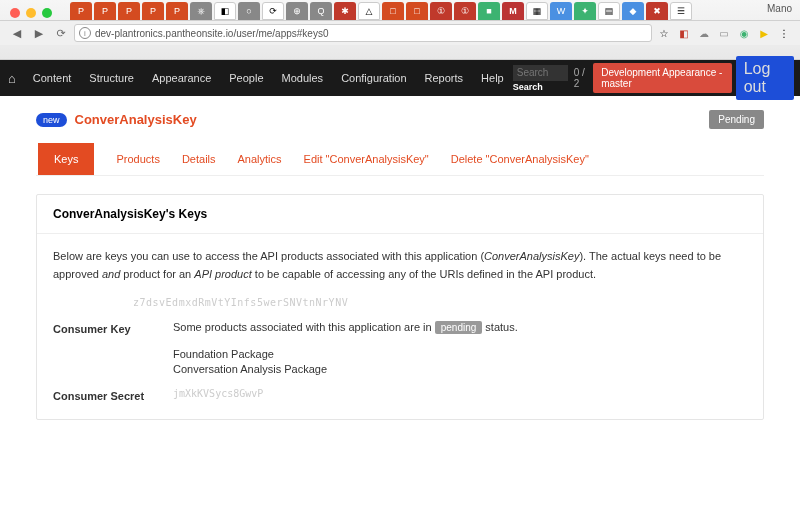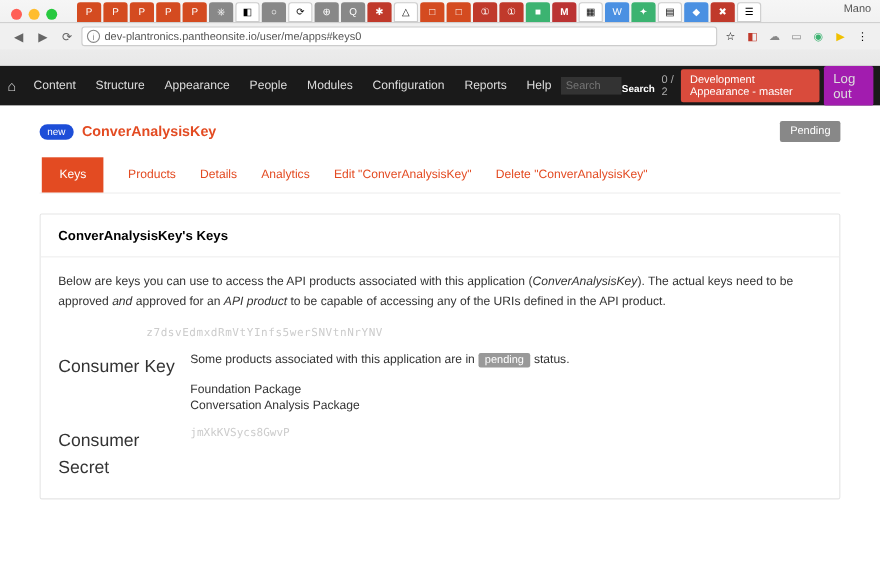"Search" .searchwrap { align-items: flex-end -> flex-start; flex-direction: row -> column }
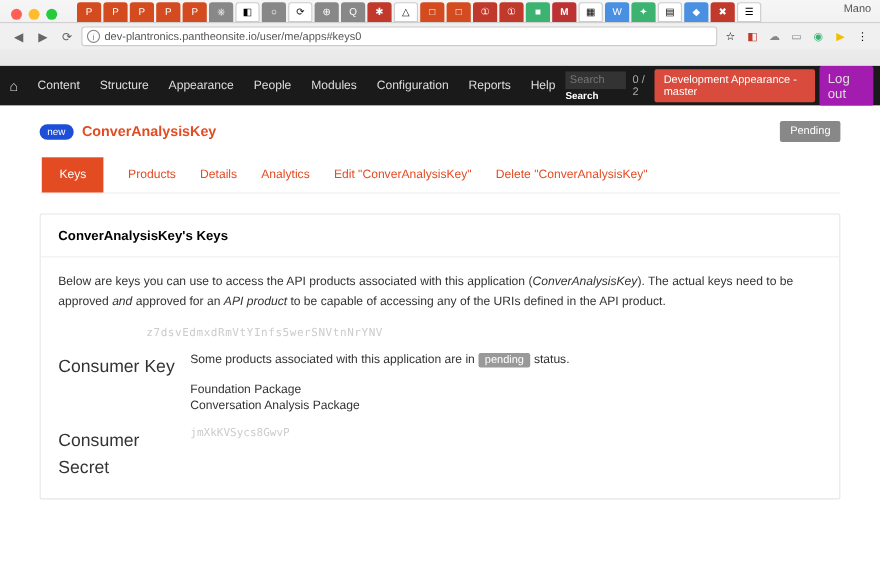"Log out" .logout { background: #a21caf -> #1d4ed8; font-size: 12px -> 16px }
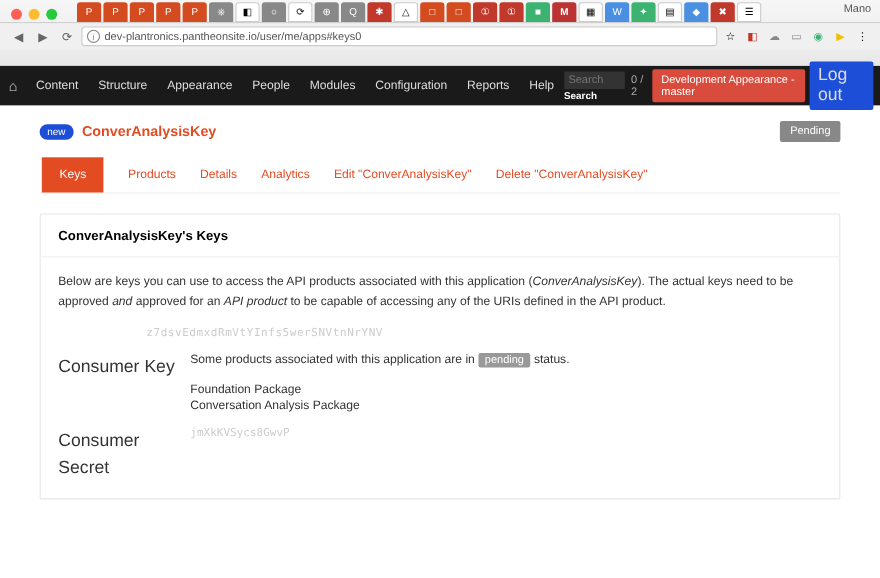"approved for an" span { text: approved -> product }
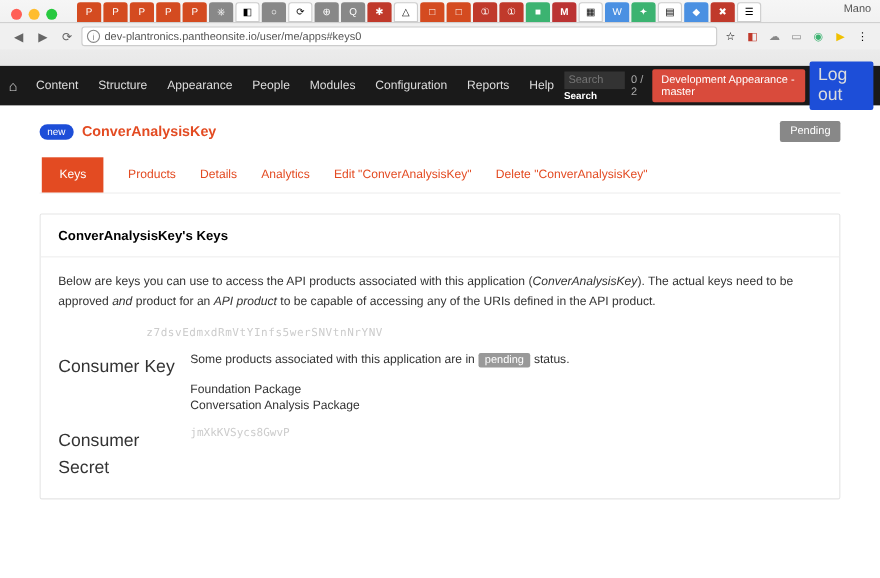"Consumer Key" .rowlabel { font-size: 16px -> 11px; font-weight: normal -> bold }
